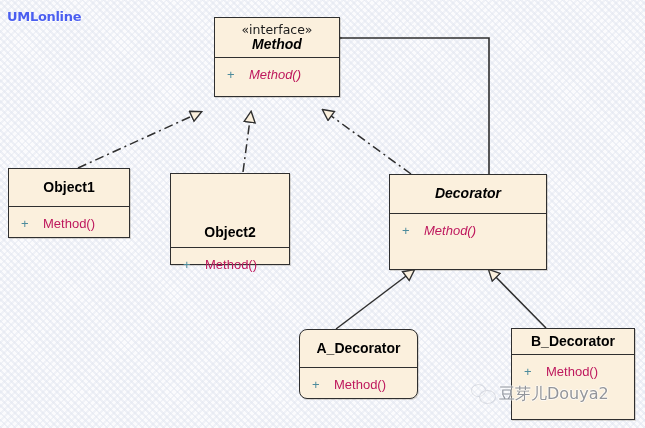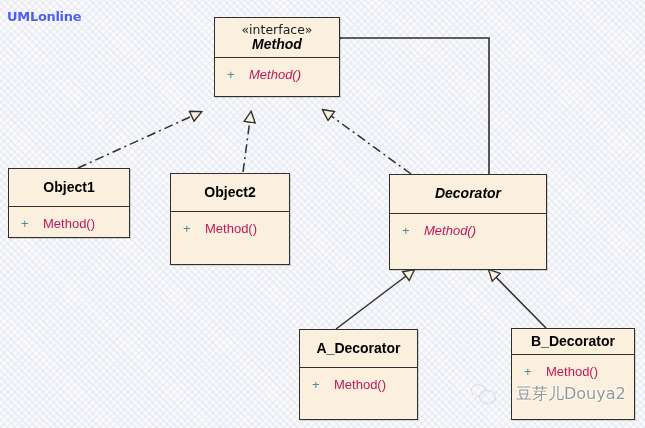"Object2" div.uml-head { height: 38px -> 30px; margin-top: none -> 44px }
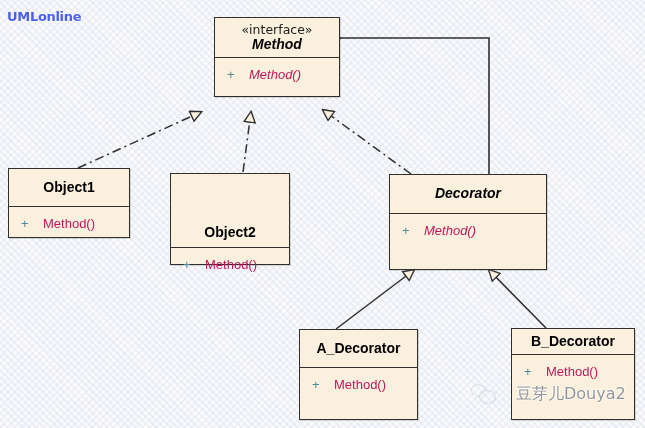"A_Decorator" div.uml-box { border-radius: none -> 8px; height: 91px -> 70px }
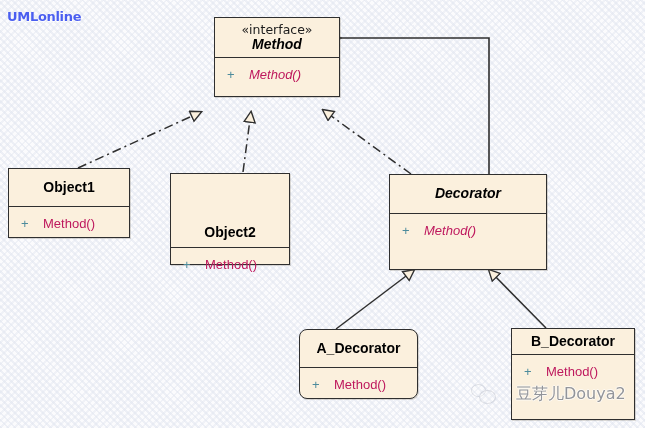"豆芽儿Douya2" #watermark { gap: 20px -> 3px }
